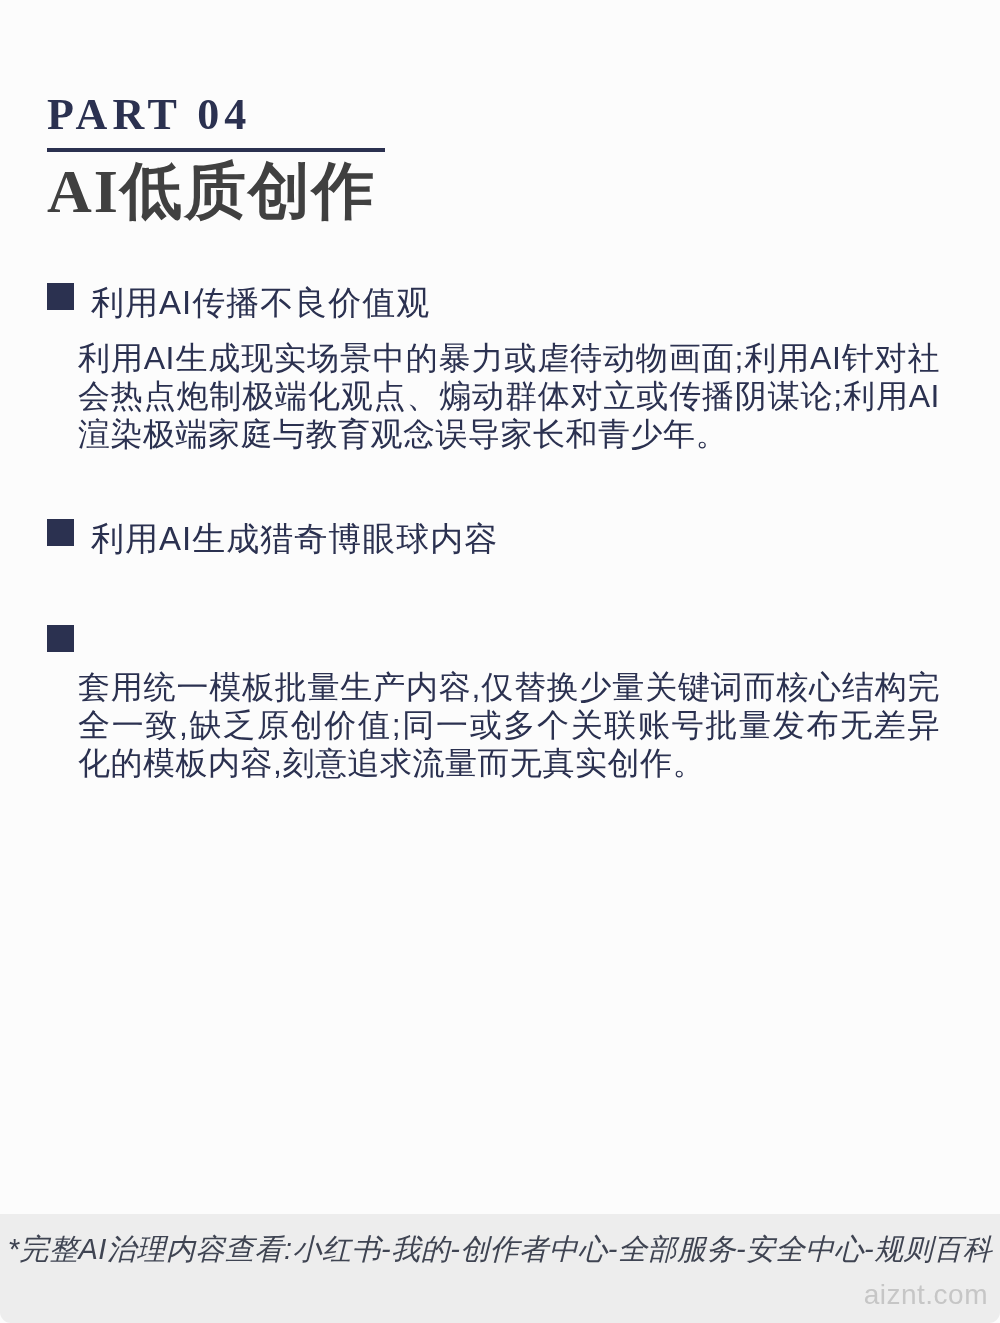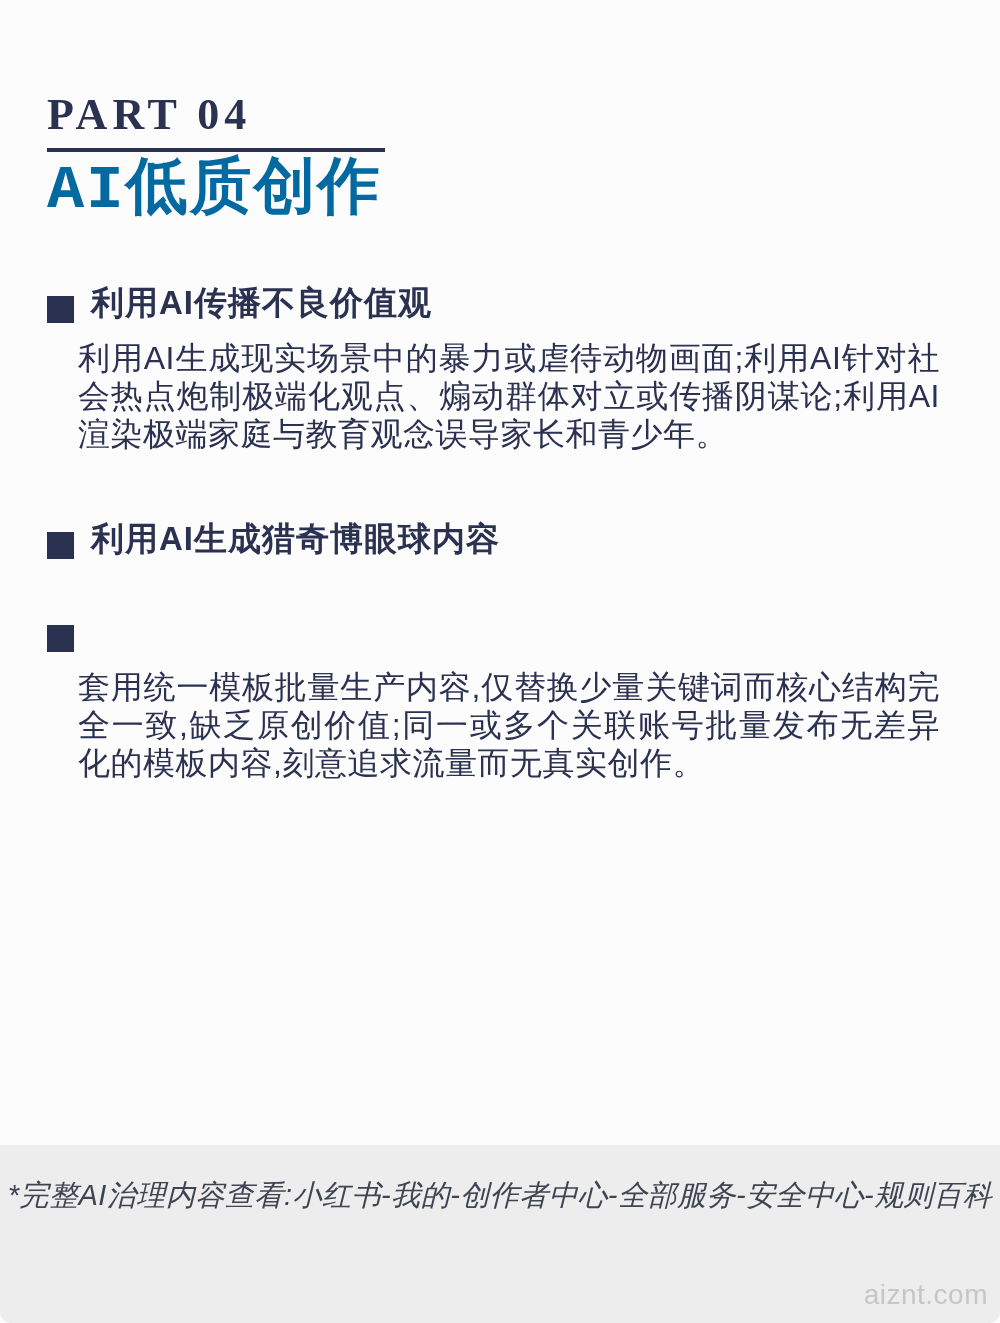"AI低质创作" .page-title { color: #0369a1 -> #404040; font-family: Liberation Mono, monospace -> Liberation Serif, serif }
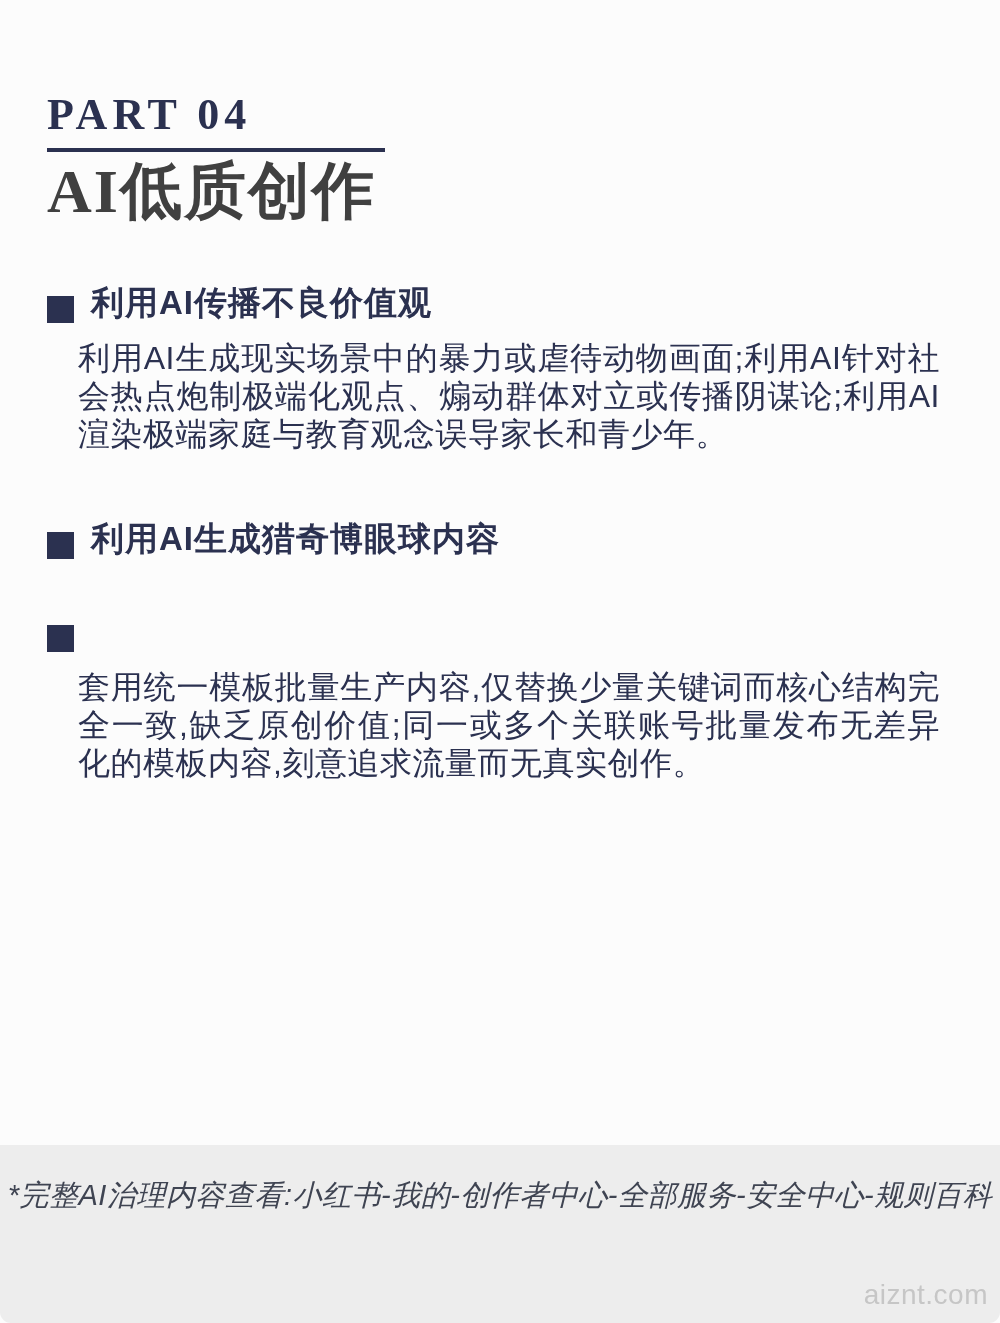"利用AI传播不良价值观" .section-heading { align-items: flex-end -> flex-start; font-weight: bold -> normal }
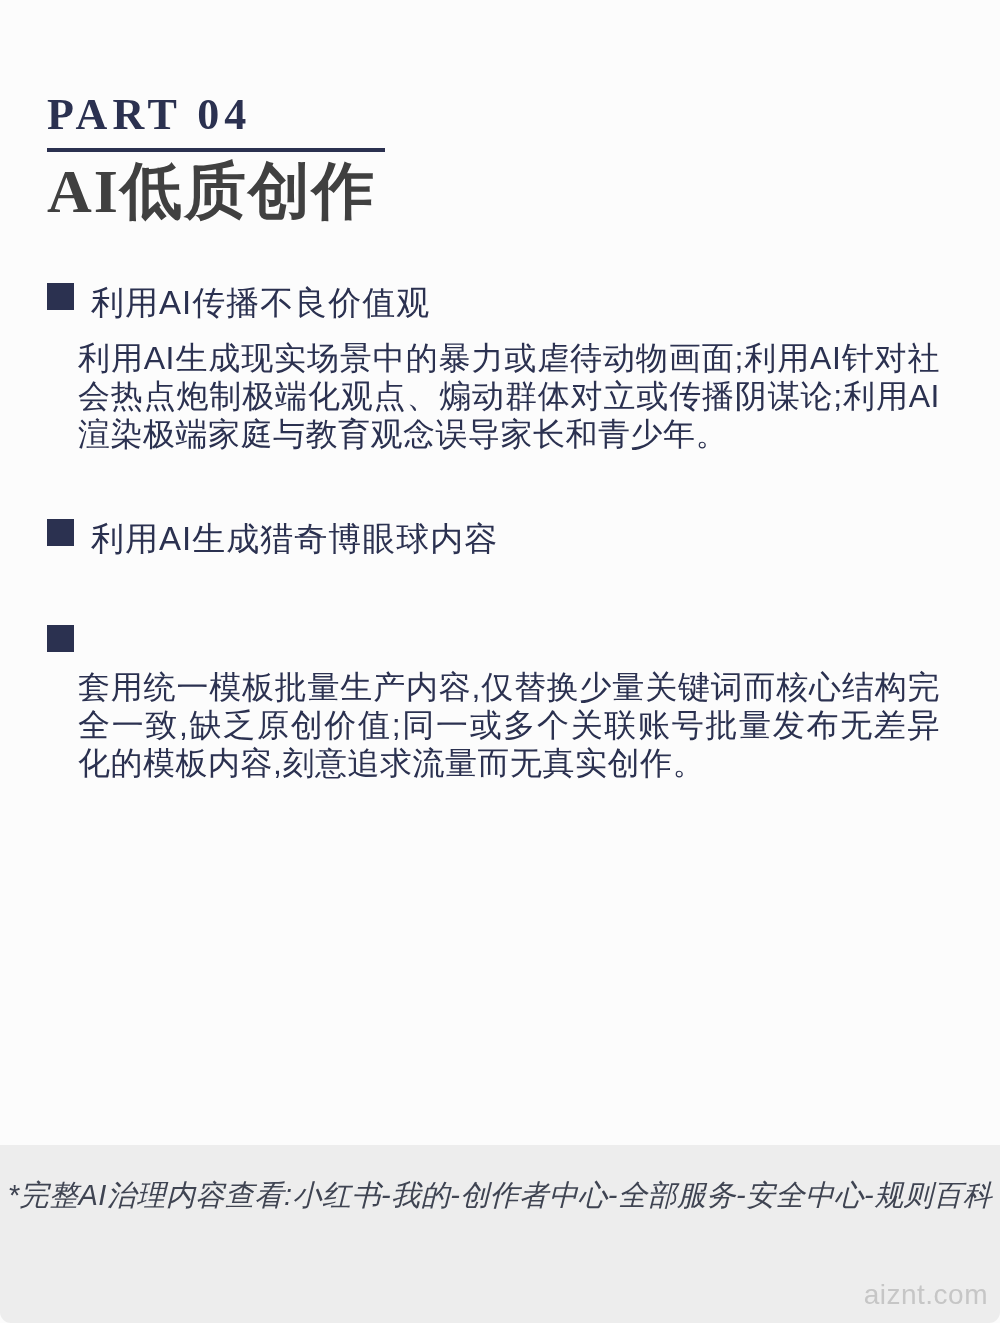"*完整AI治理内容查看:小红书-我的-创作者中心-全部服务-安全中心-规则百科" .footer { height: 178px -> 109px; padding-top: 31px -> 16px }
